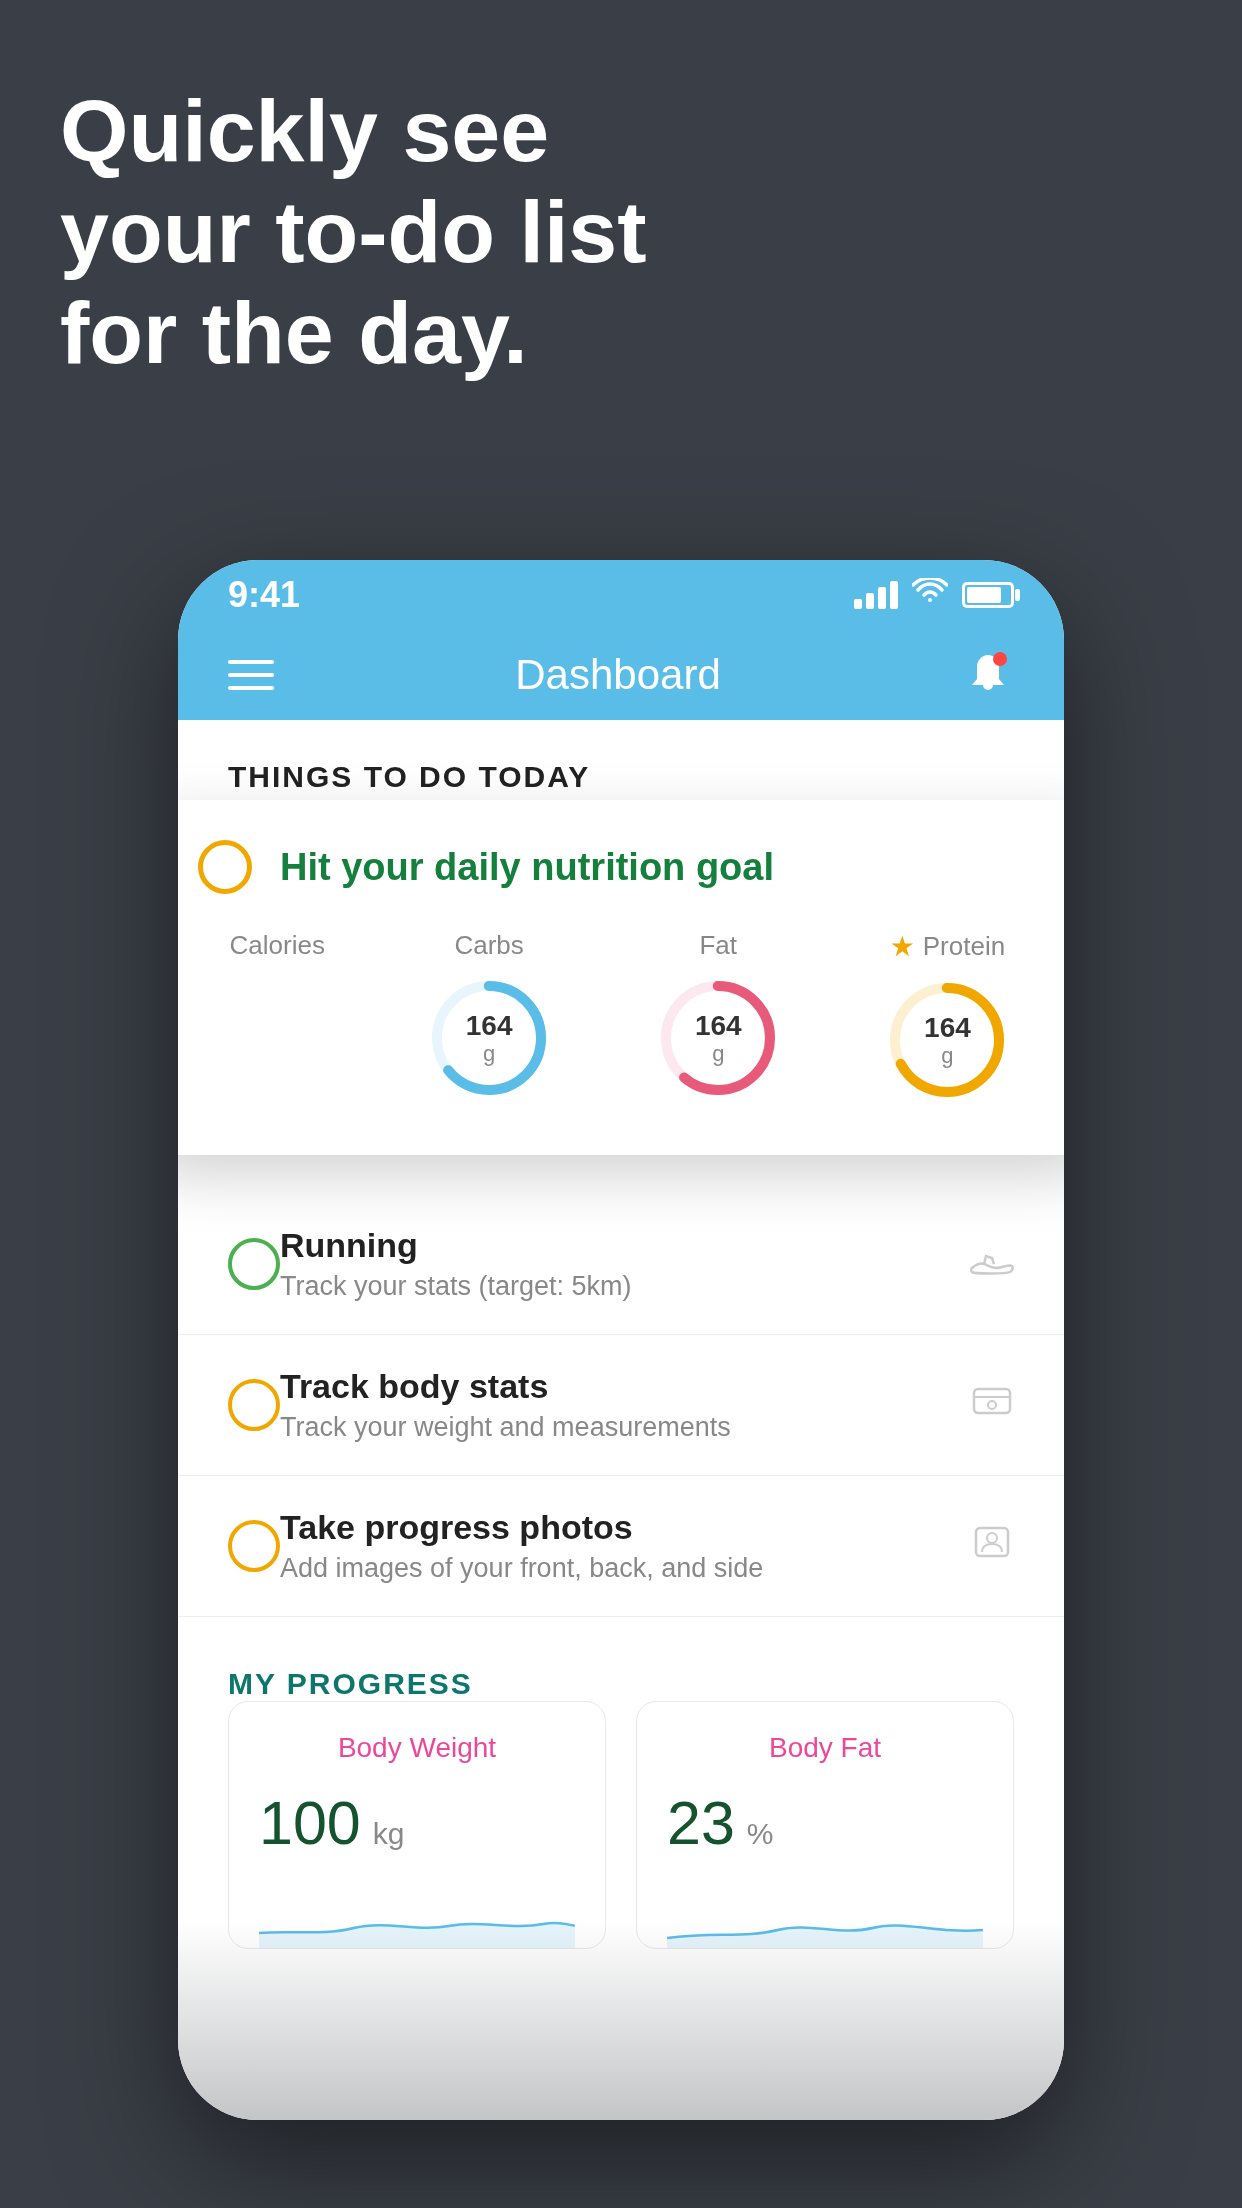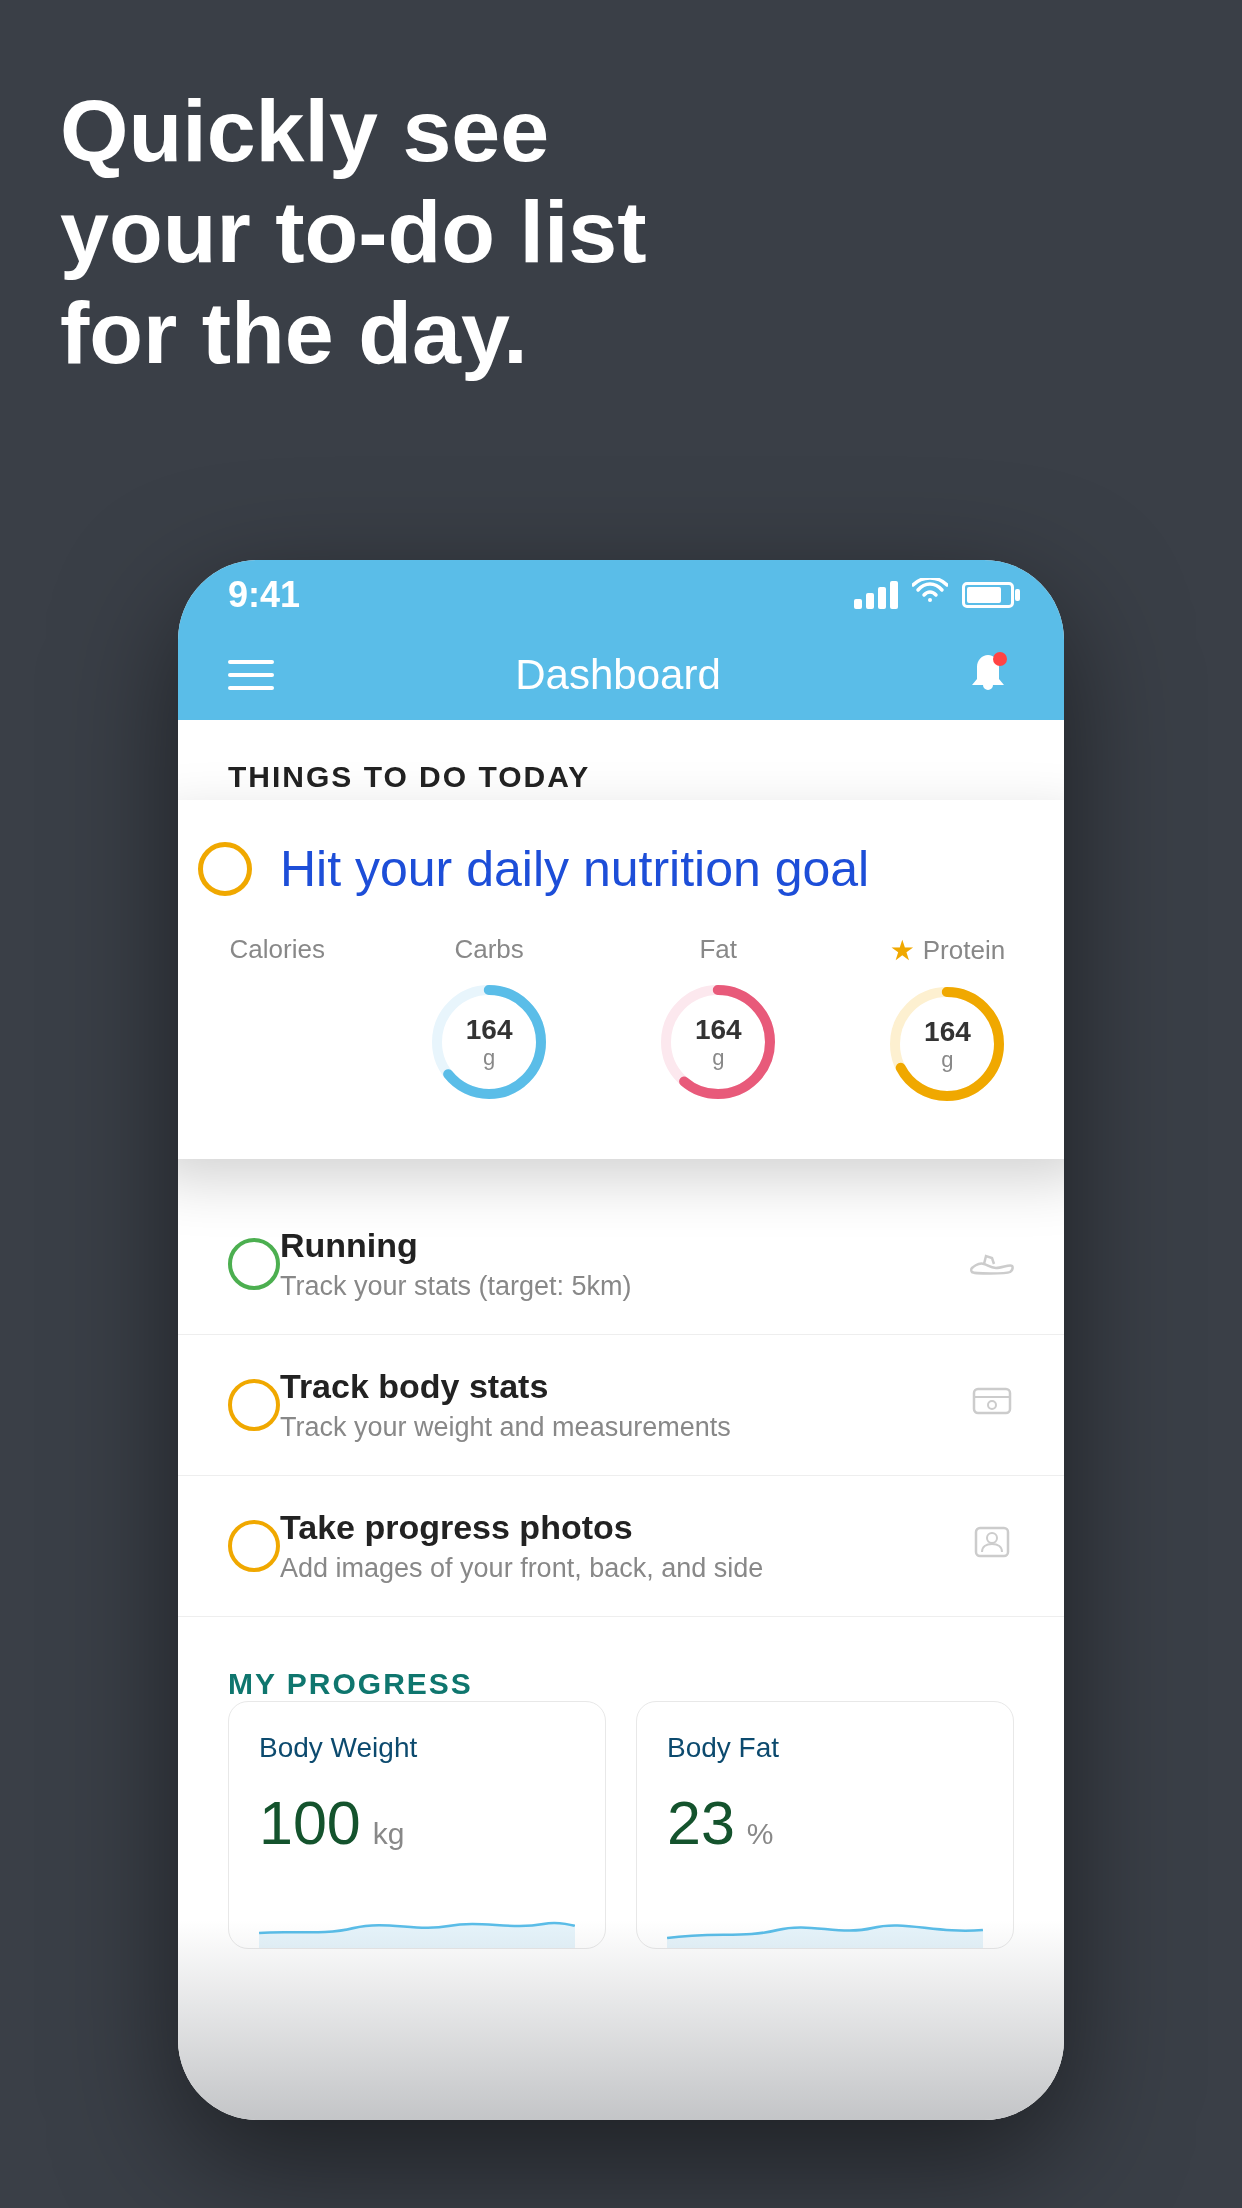"Hit your daily nutrition goal" .card-title { color: #1d4ed8 -> #15803d; font-size: 50px -> 38px; font-weight: 400 -> 700 }
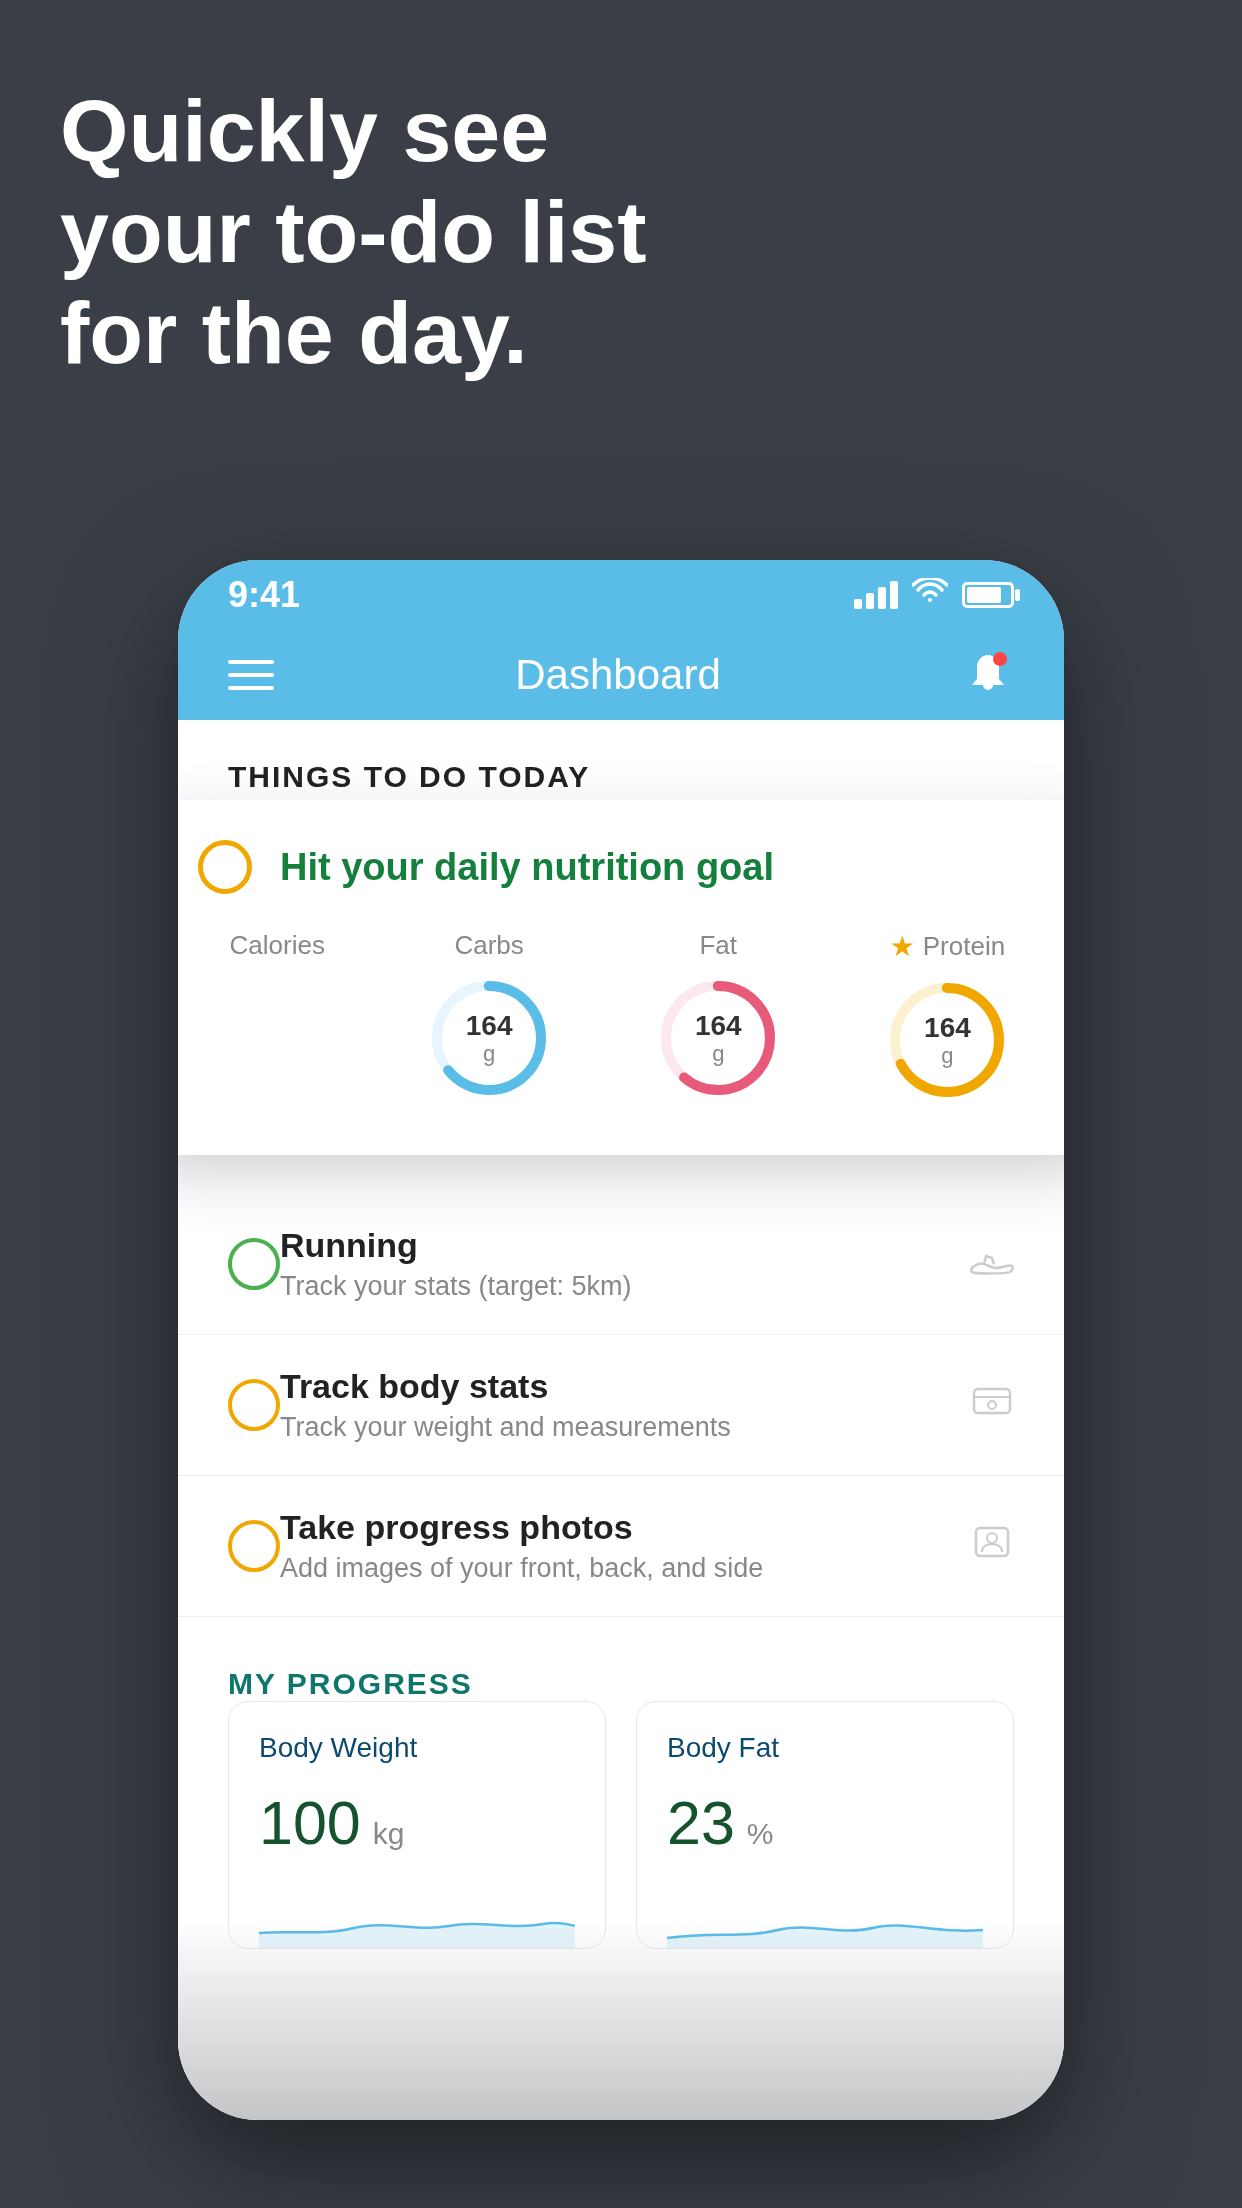"Body Weight" .progress-card-title { color: #0c4a6e -> #ec4899; text-align: none -> center }
